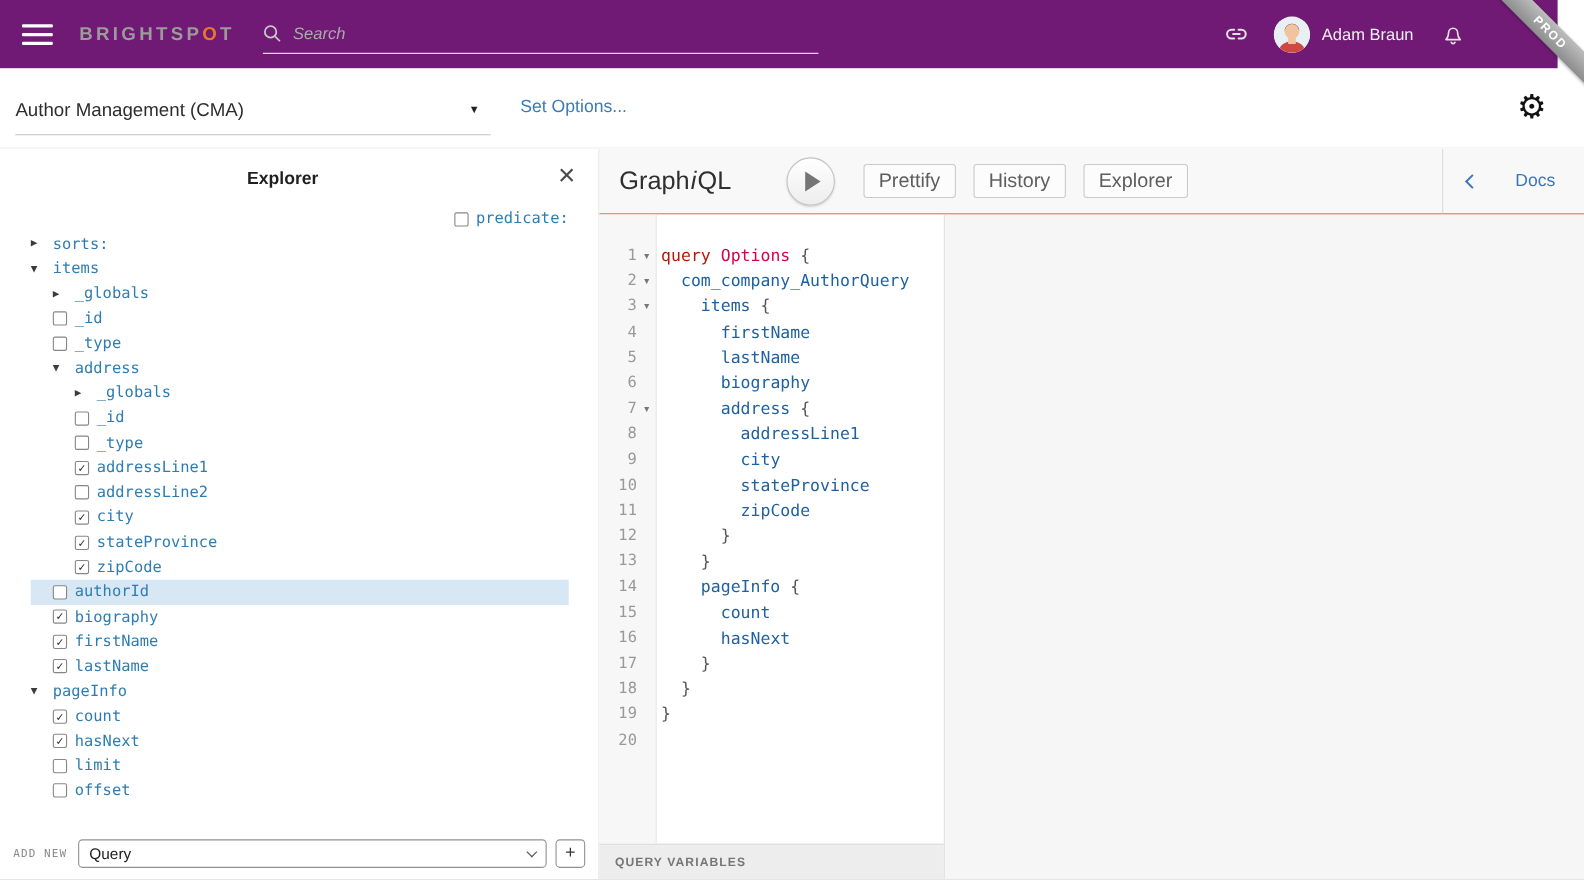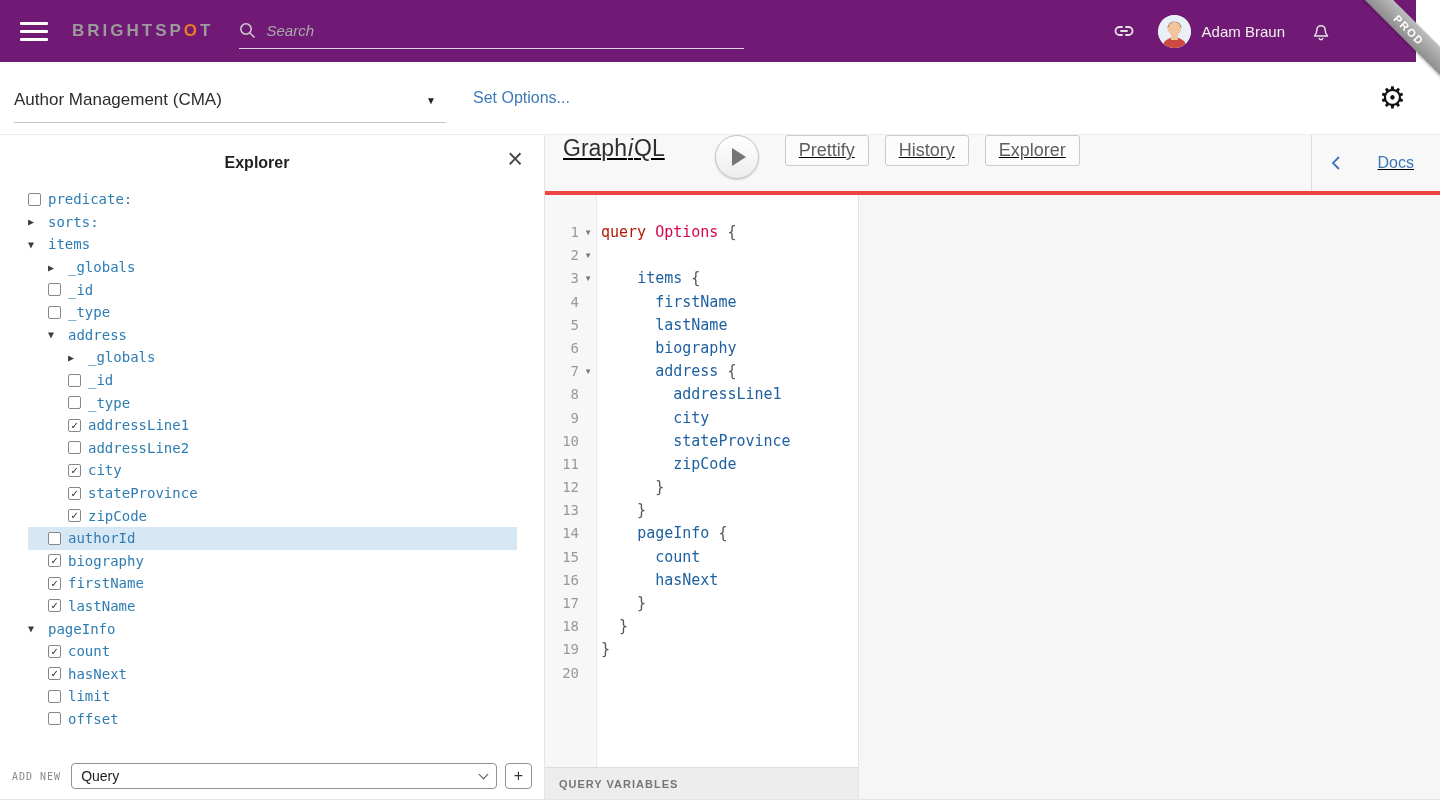"GraphiQL" .gql-header { align-items: flex-start -> center; border-bottom: 4px solid #ef4444 -> 1px solid #ef4444; text-decoration: underline -> none }
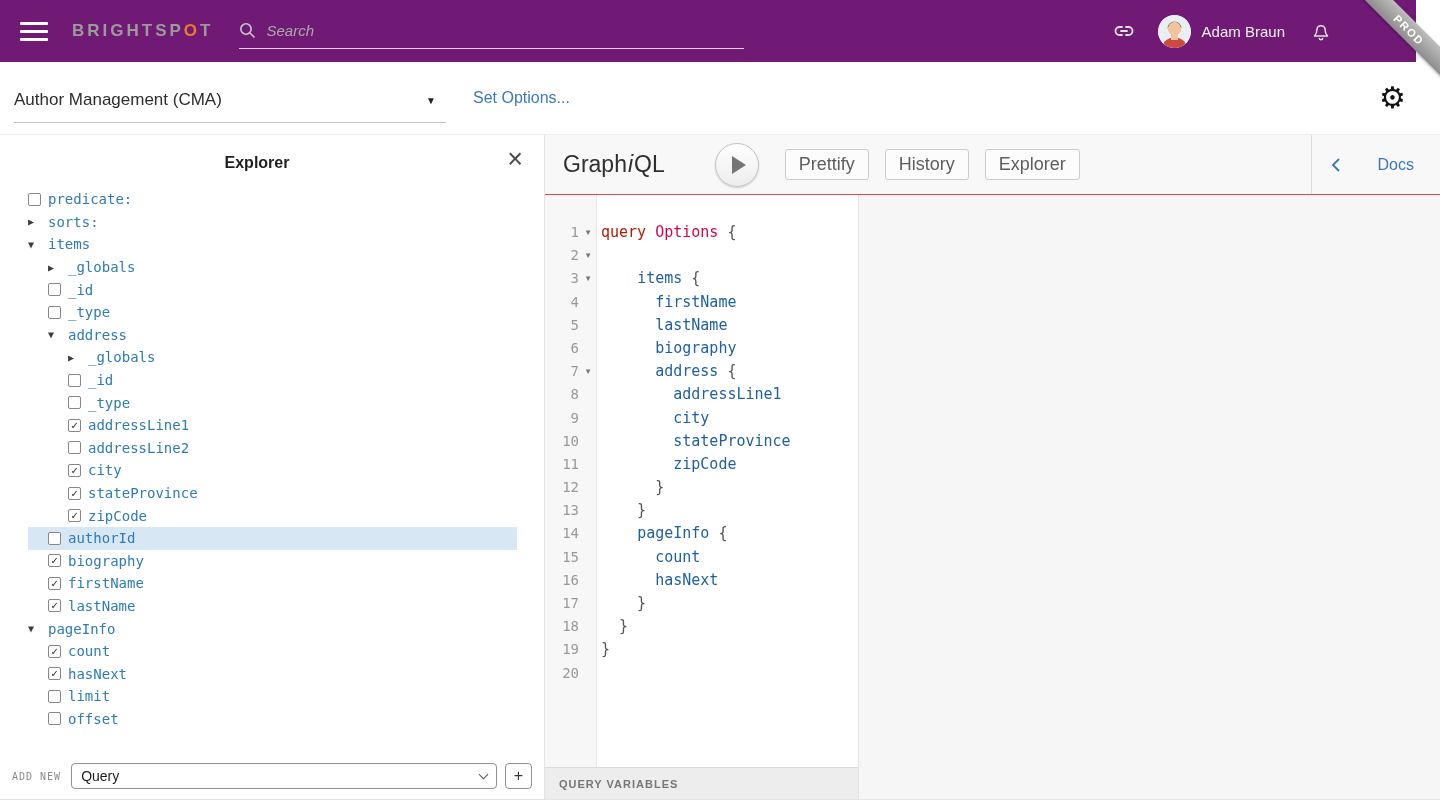"predicate:" div.trow { justify-content: none -> flex-end }
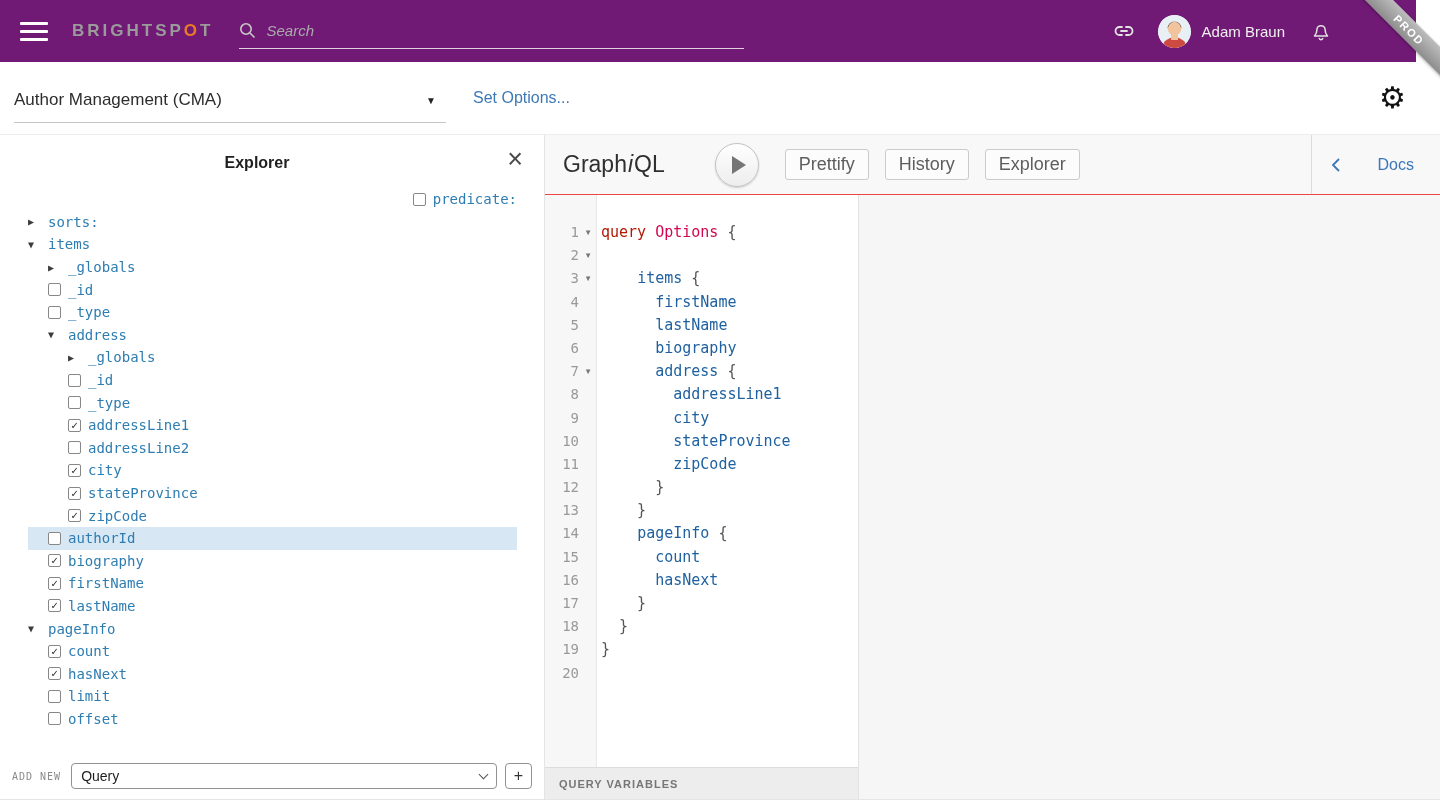"com_company_AuthorQuery" span.ltext { html: none -> <span><span> </span><span>com_company_AuthorQuery</span></span> }
